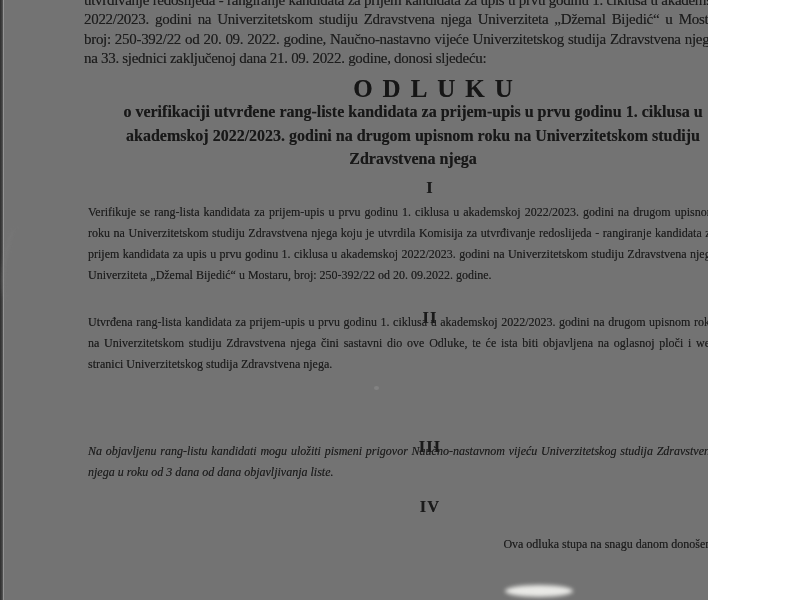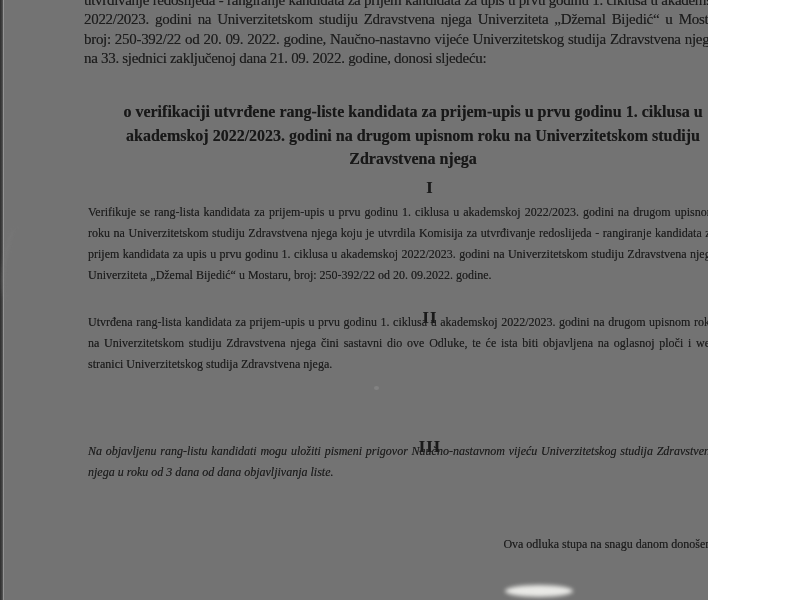"ODLUKU" div.title { html: none -> <div>ODLUKU</div> }
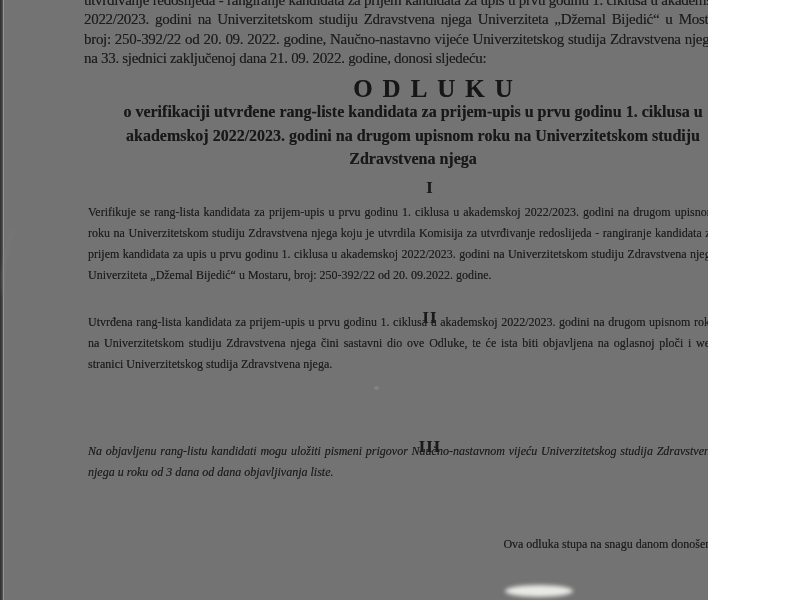"IV" div.numeral { html: none -> <div>IV</div> }
